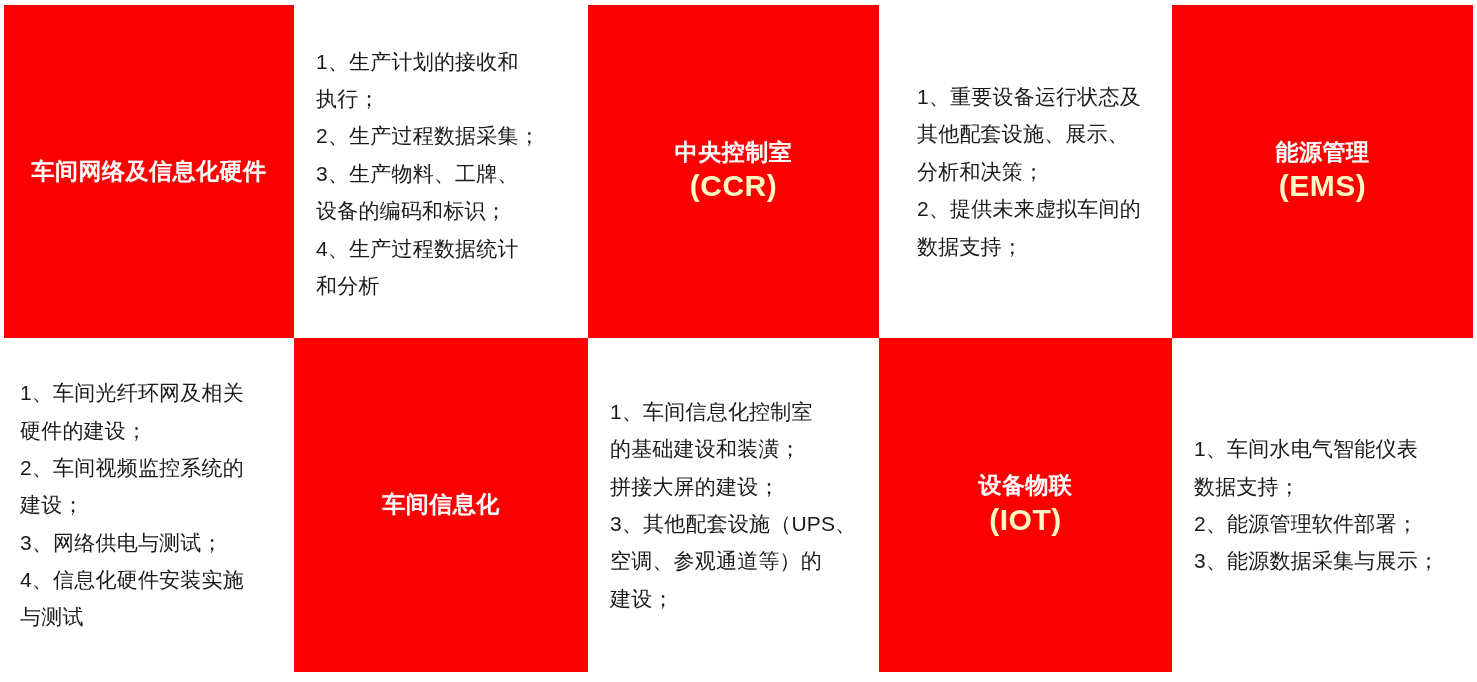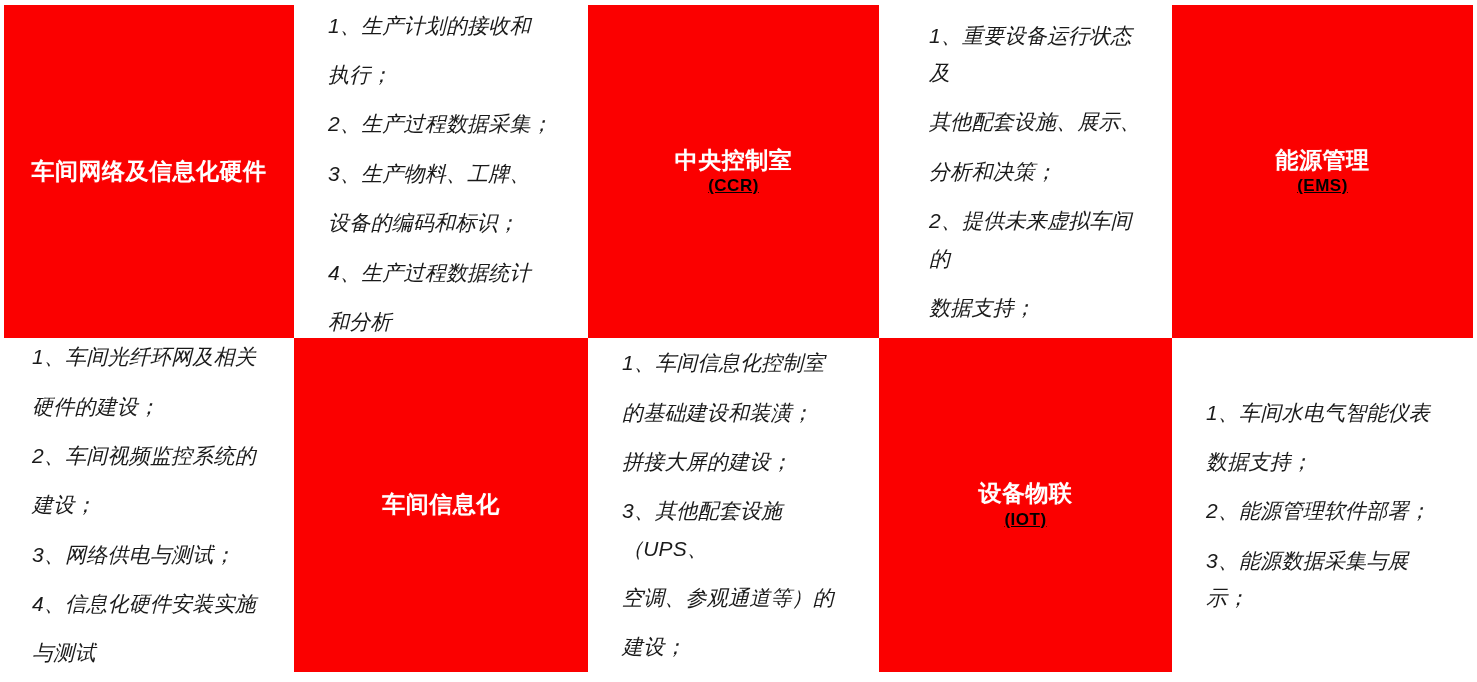"1、生产计划的接收和" .cell.white .bullet { font-style: italic -> none; margin: 12px -> 0 }
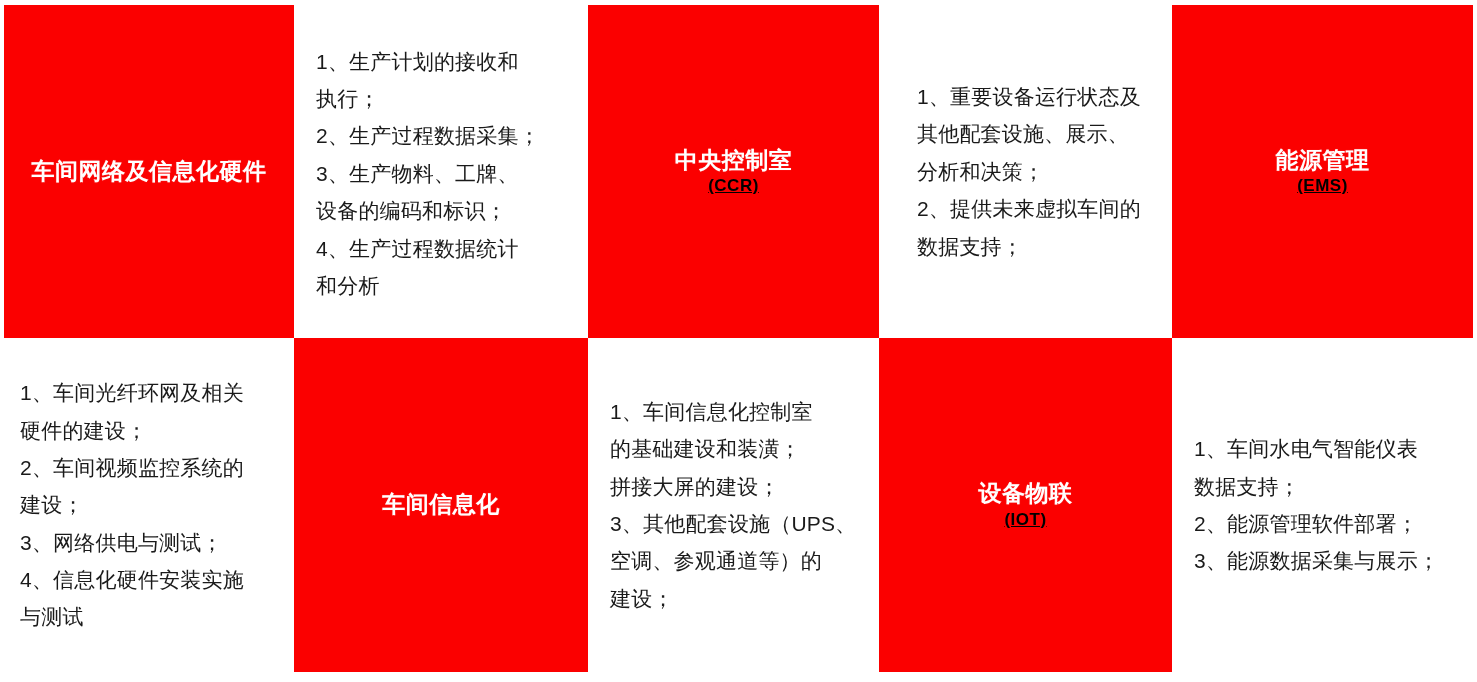"(CCR)" .cell.red .title-abbr { color: #000000 -> #fef9c3; font-size: 17px -> 30px; text-decoration: underline -> none }
